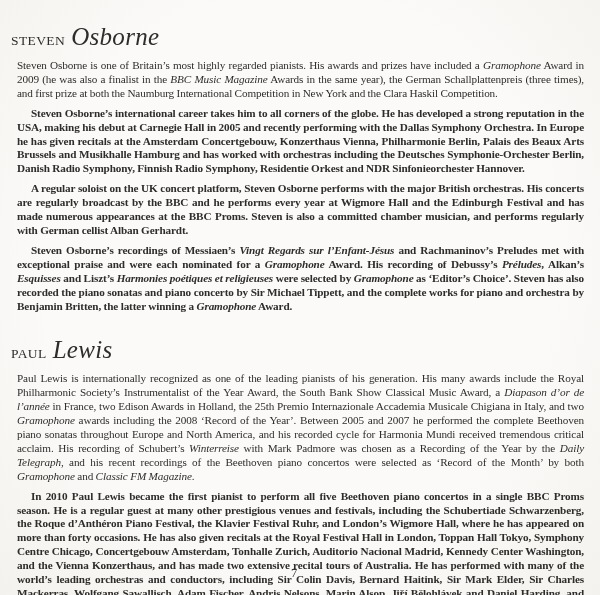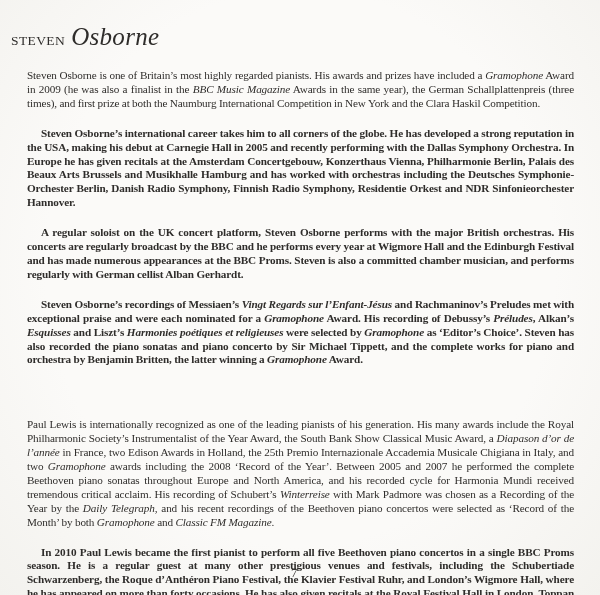"Steven Osborne is one of" .bio p { margin: 16px -> 6px }
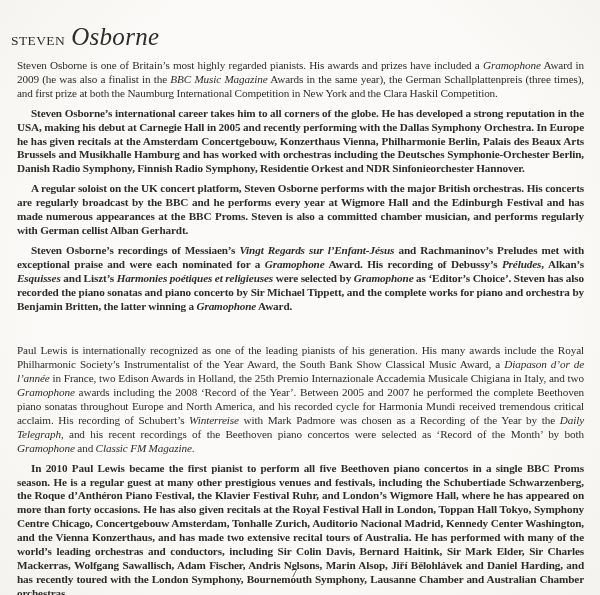"PAUL Lewis" h2.heading { html: none -> <h2> <span>PAUL</span> <span>Lewis</span> </h2> }
